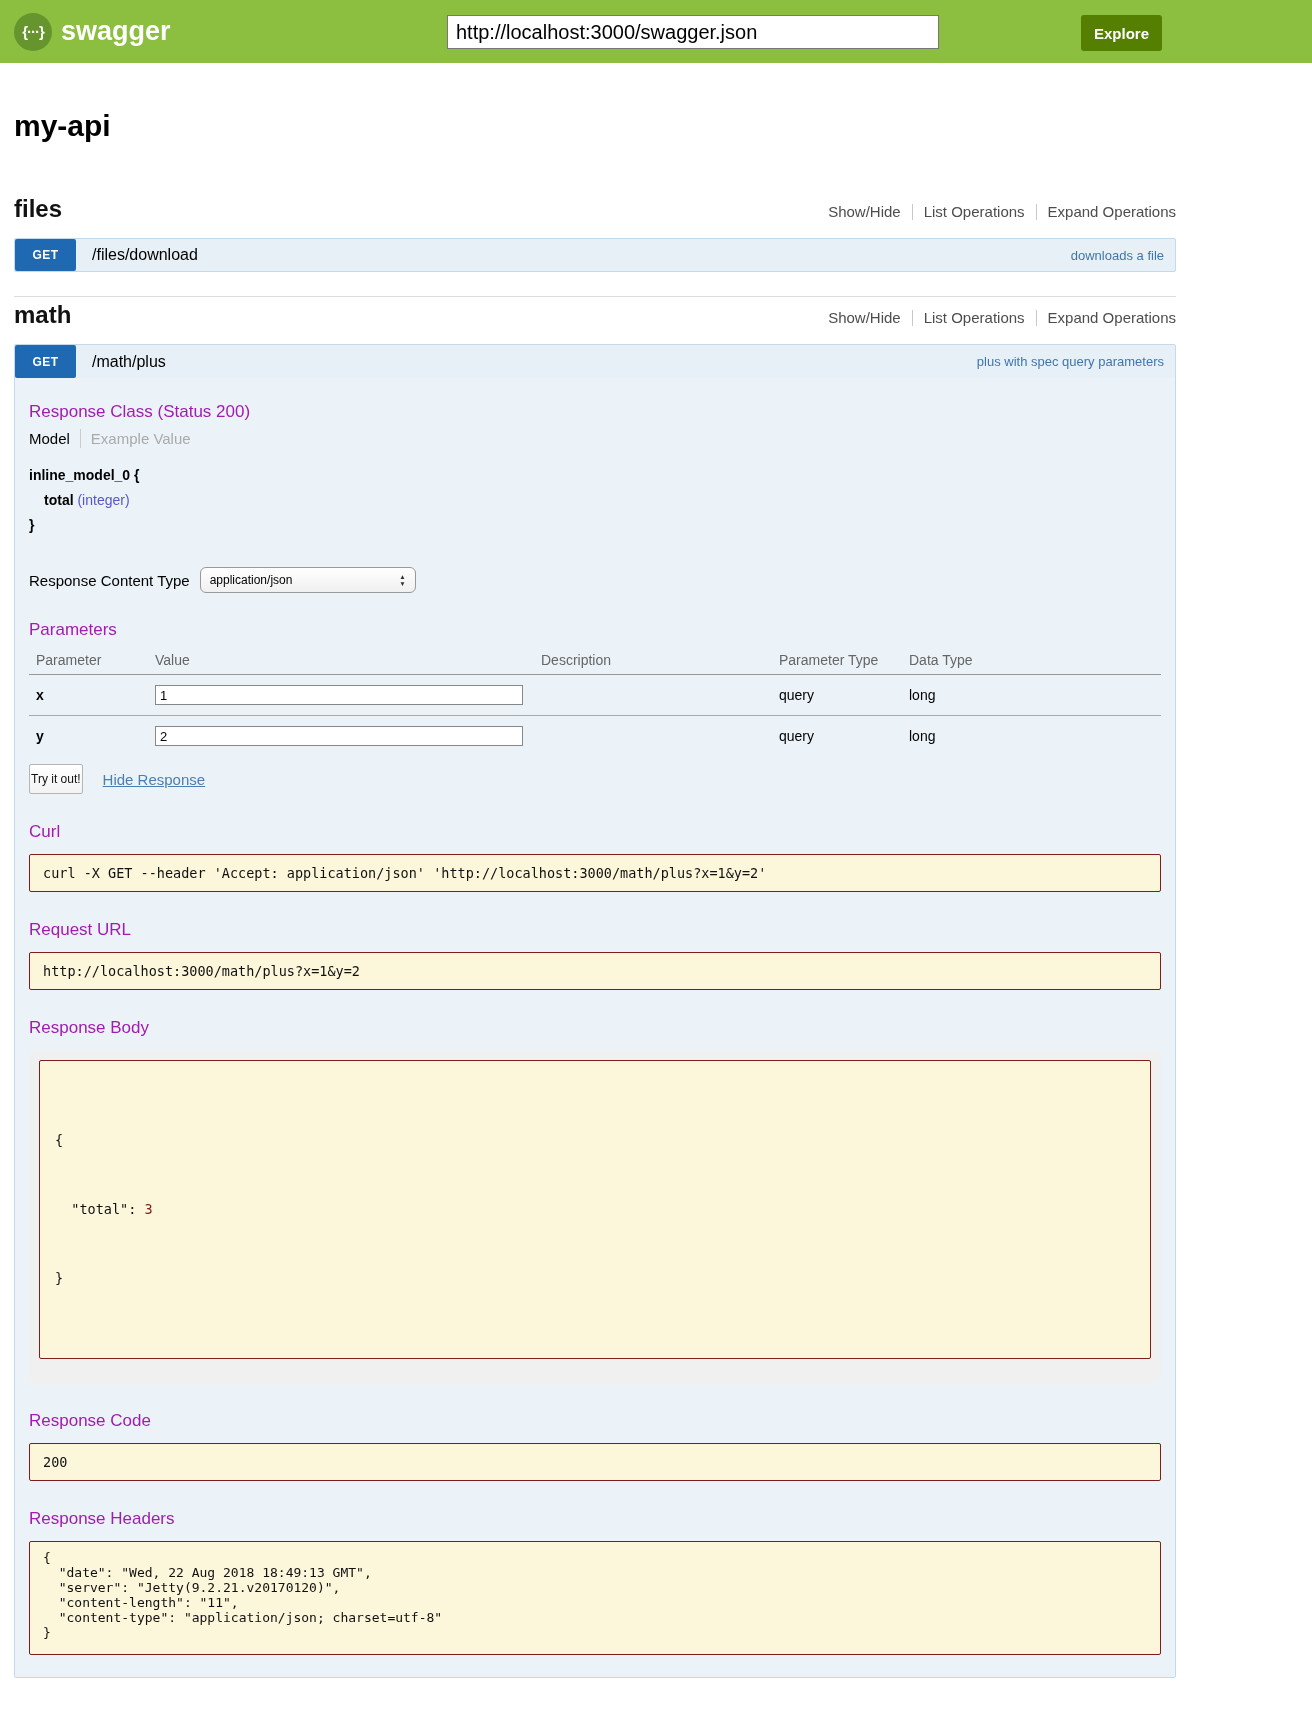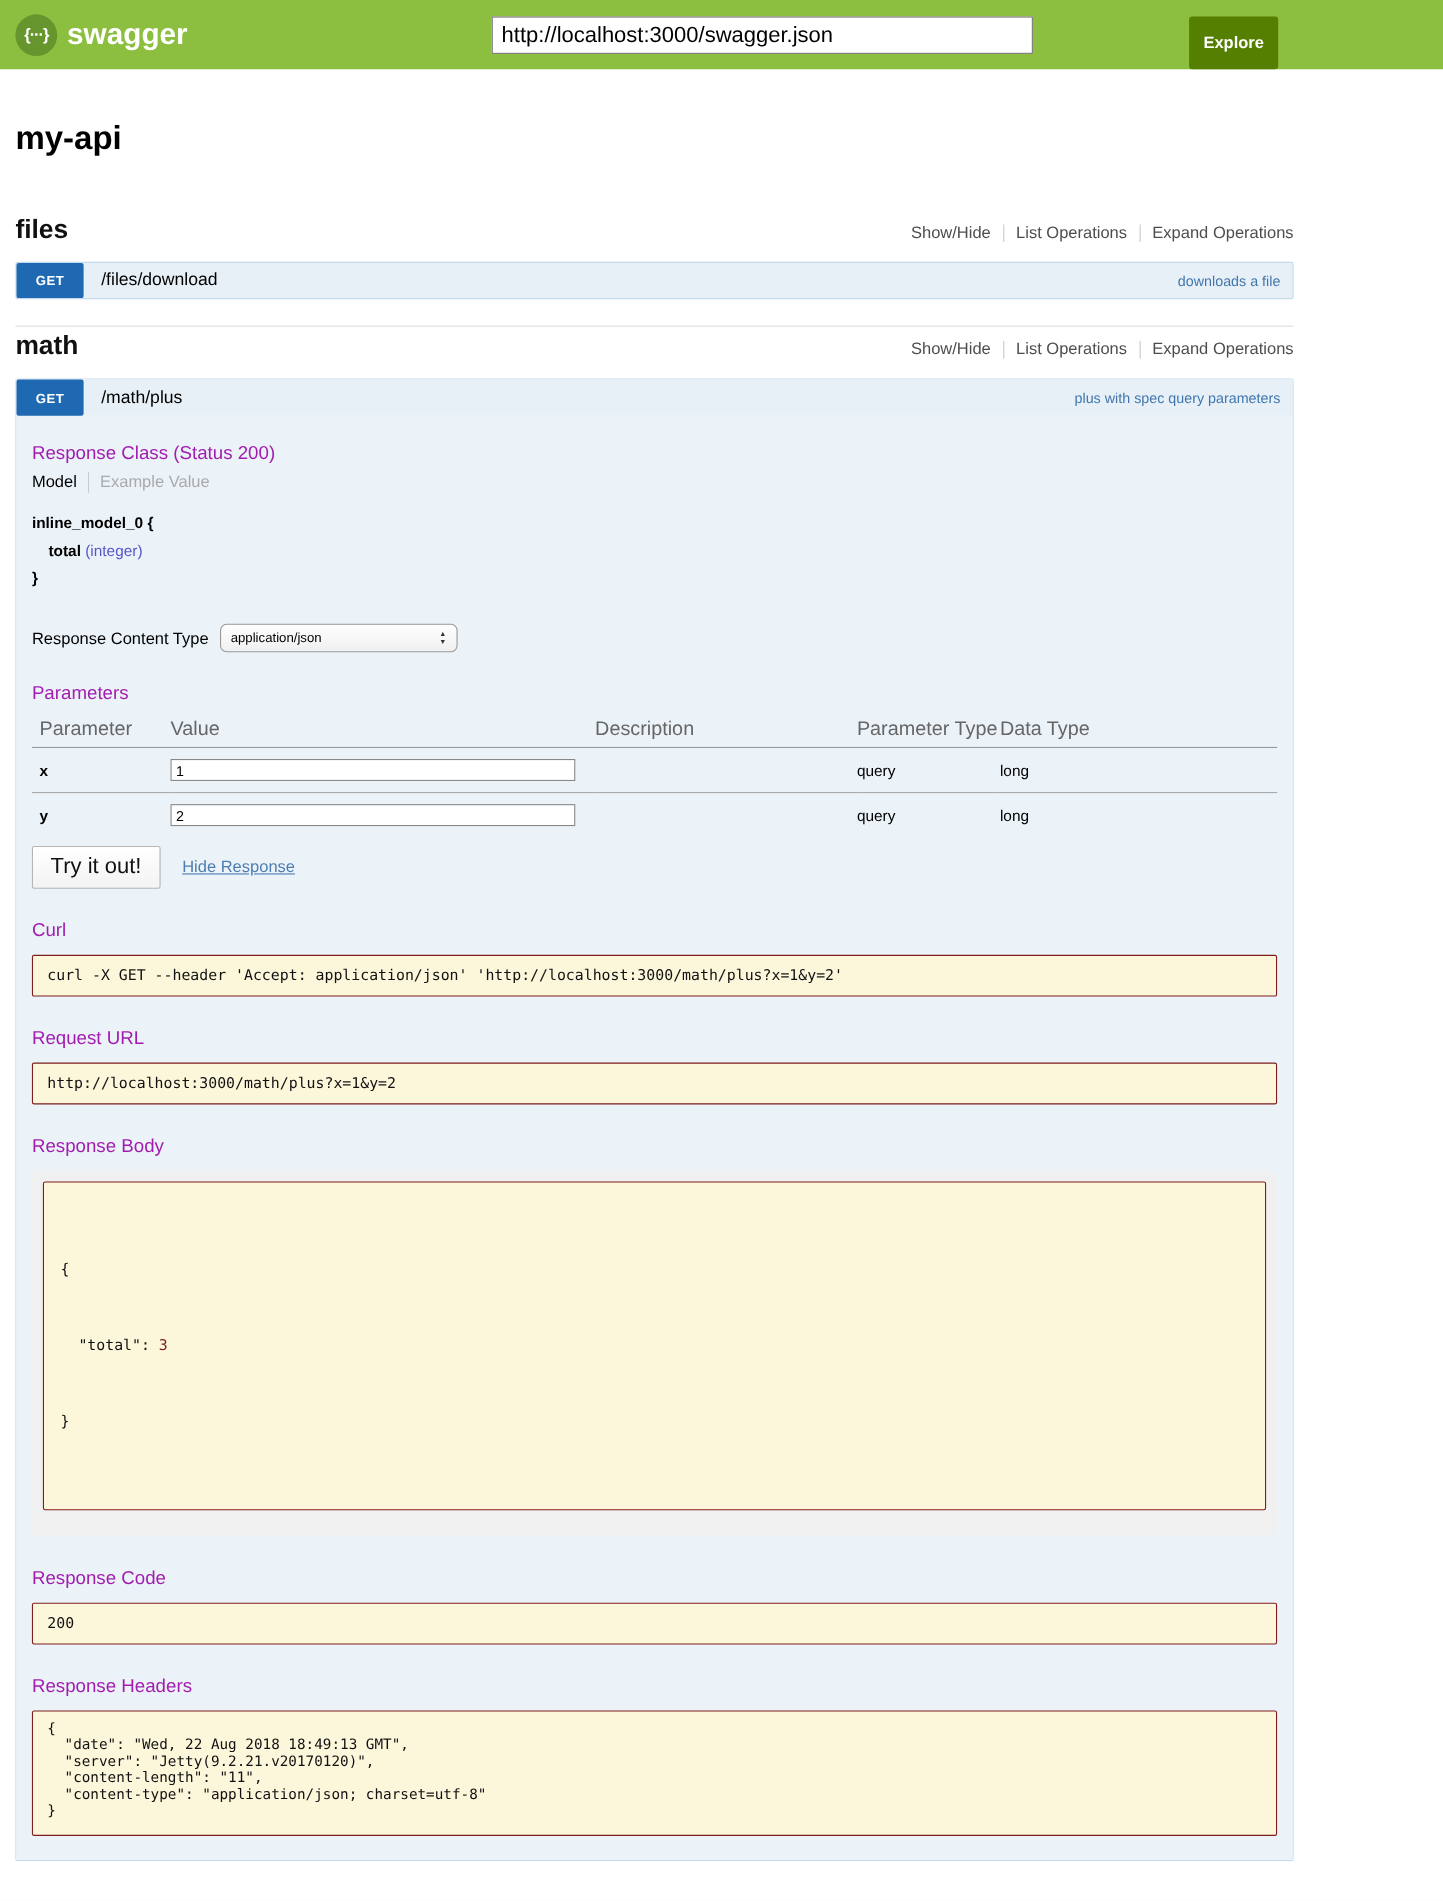"Explore" .explore-btn { height: 48px -> 36px }
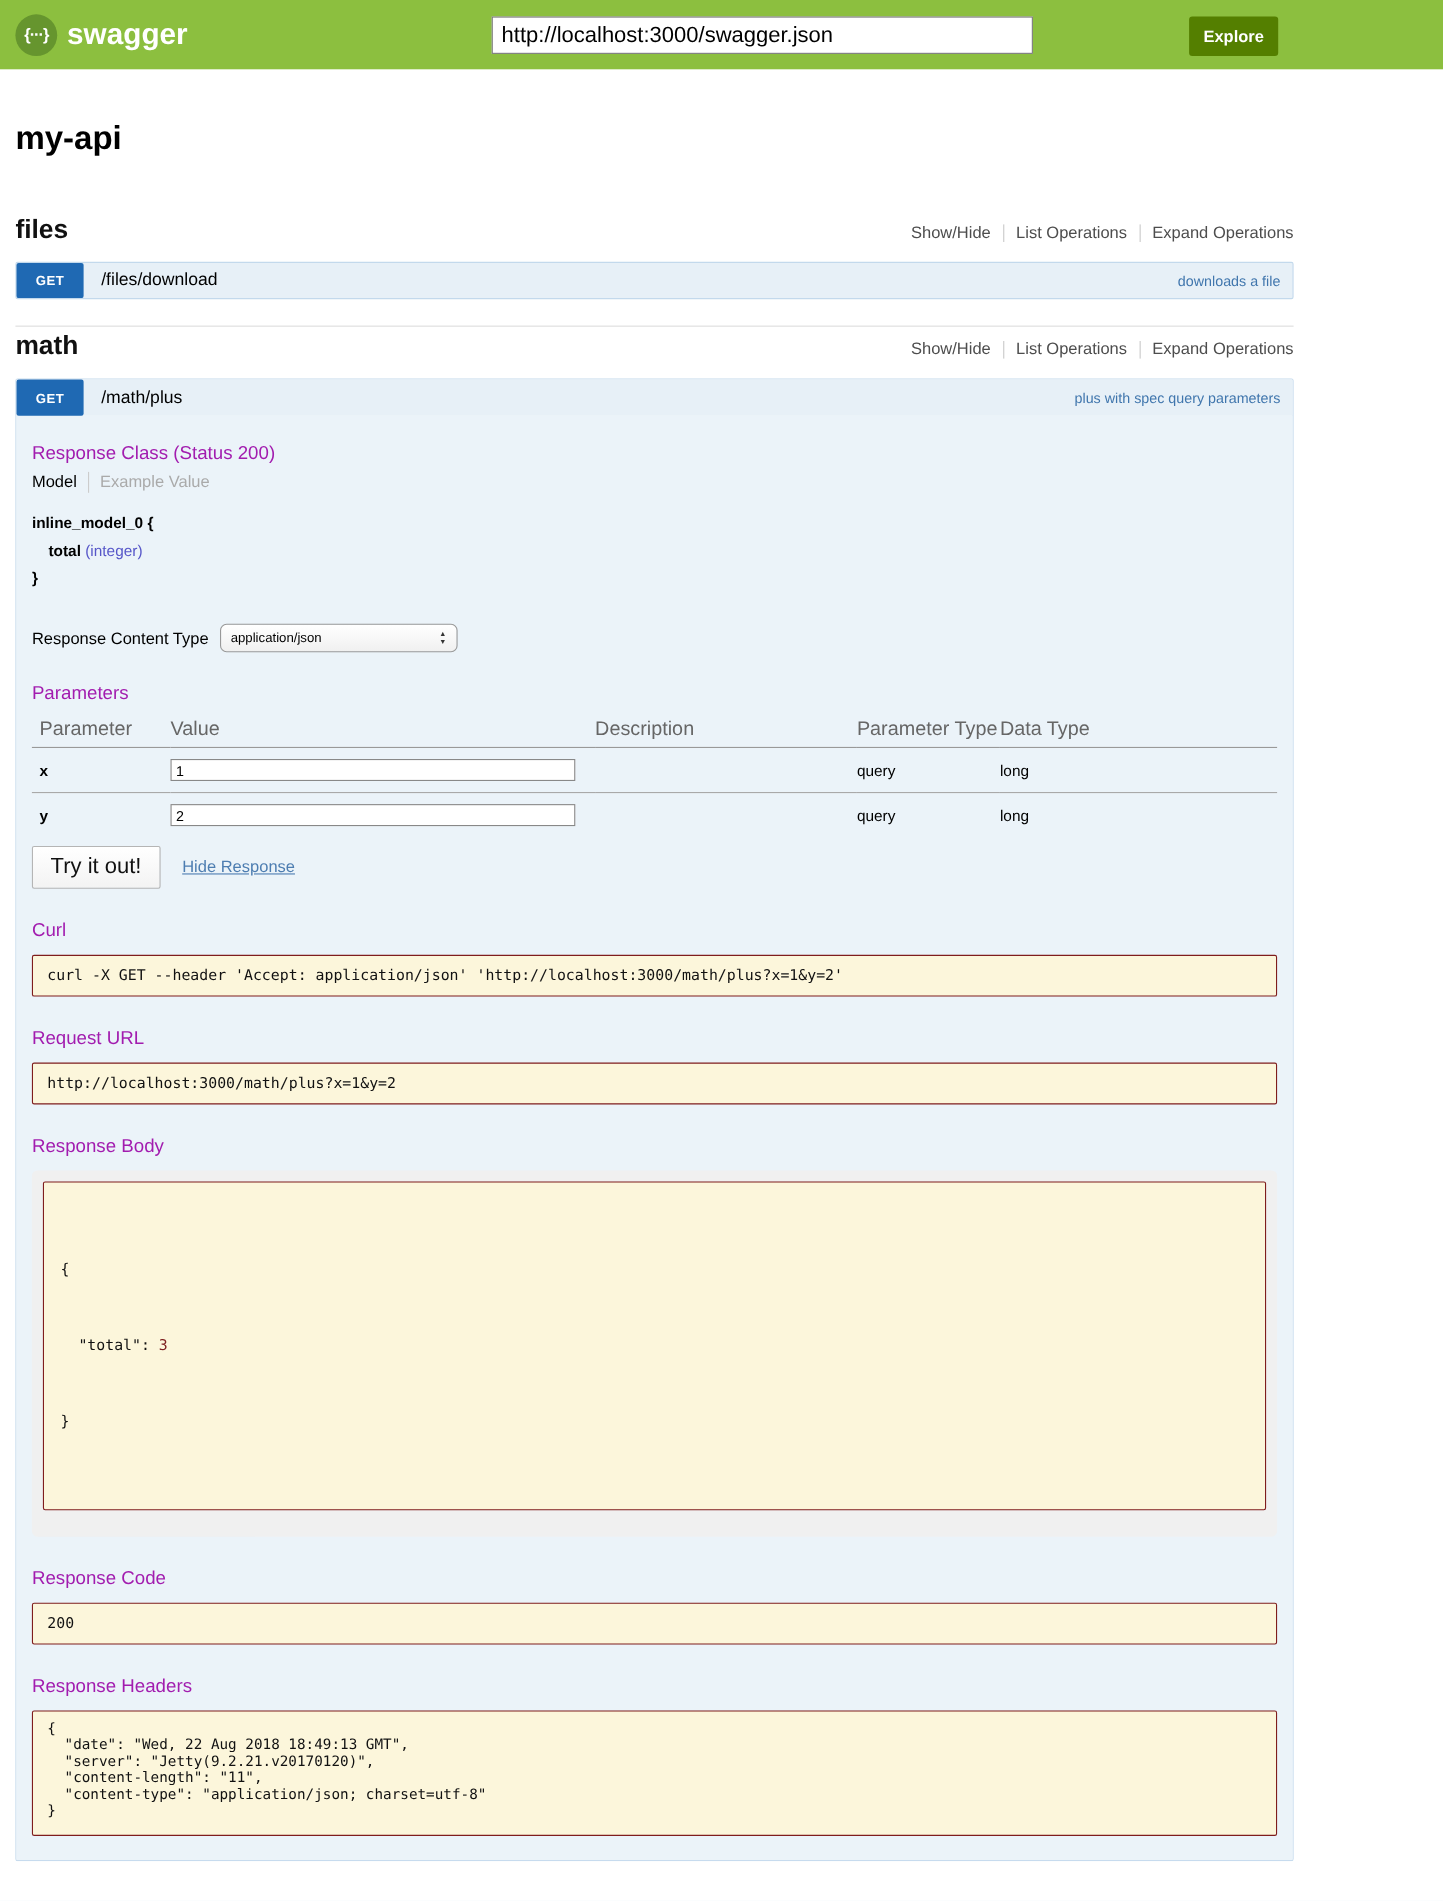"Parameter" .params-table th { font-size: 18px -> 14px }
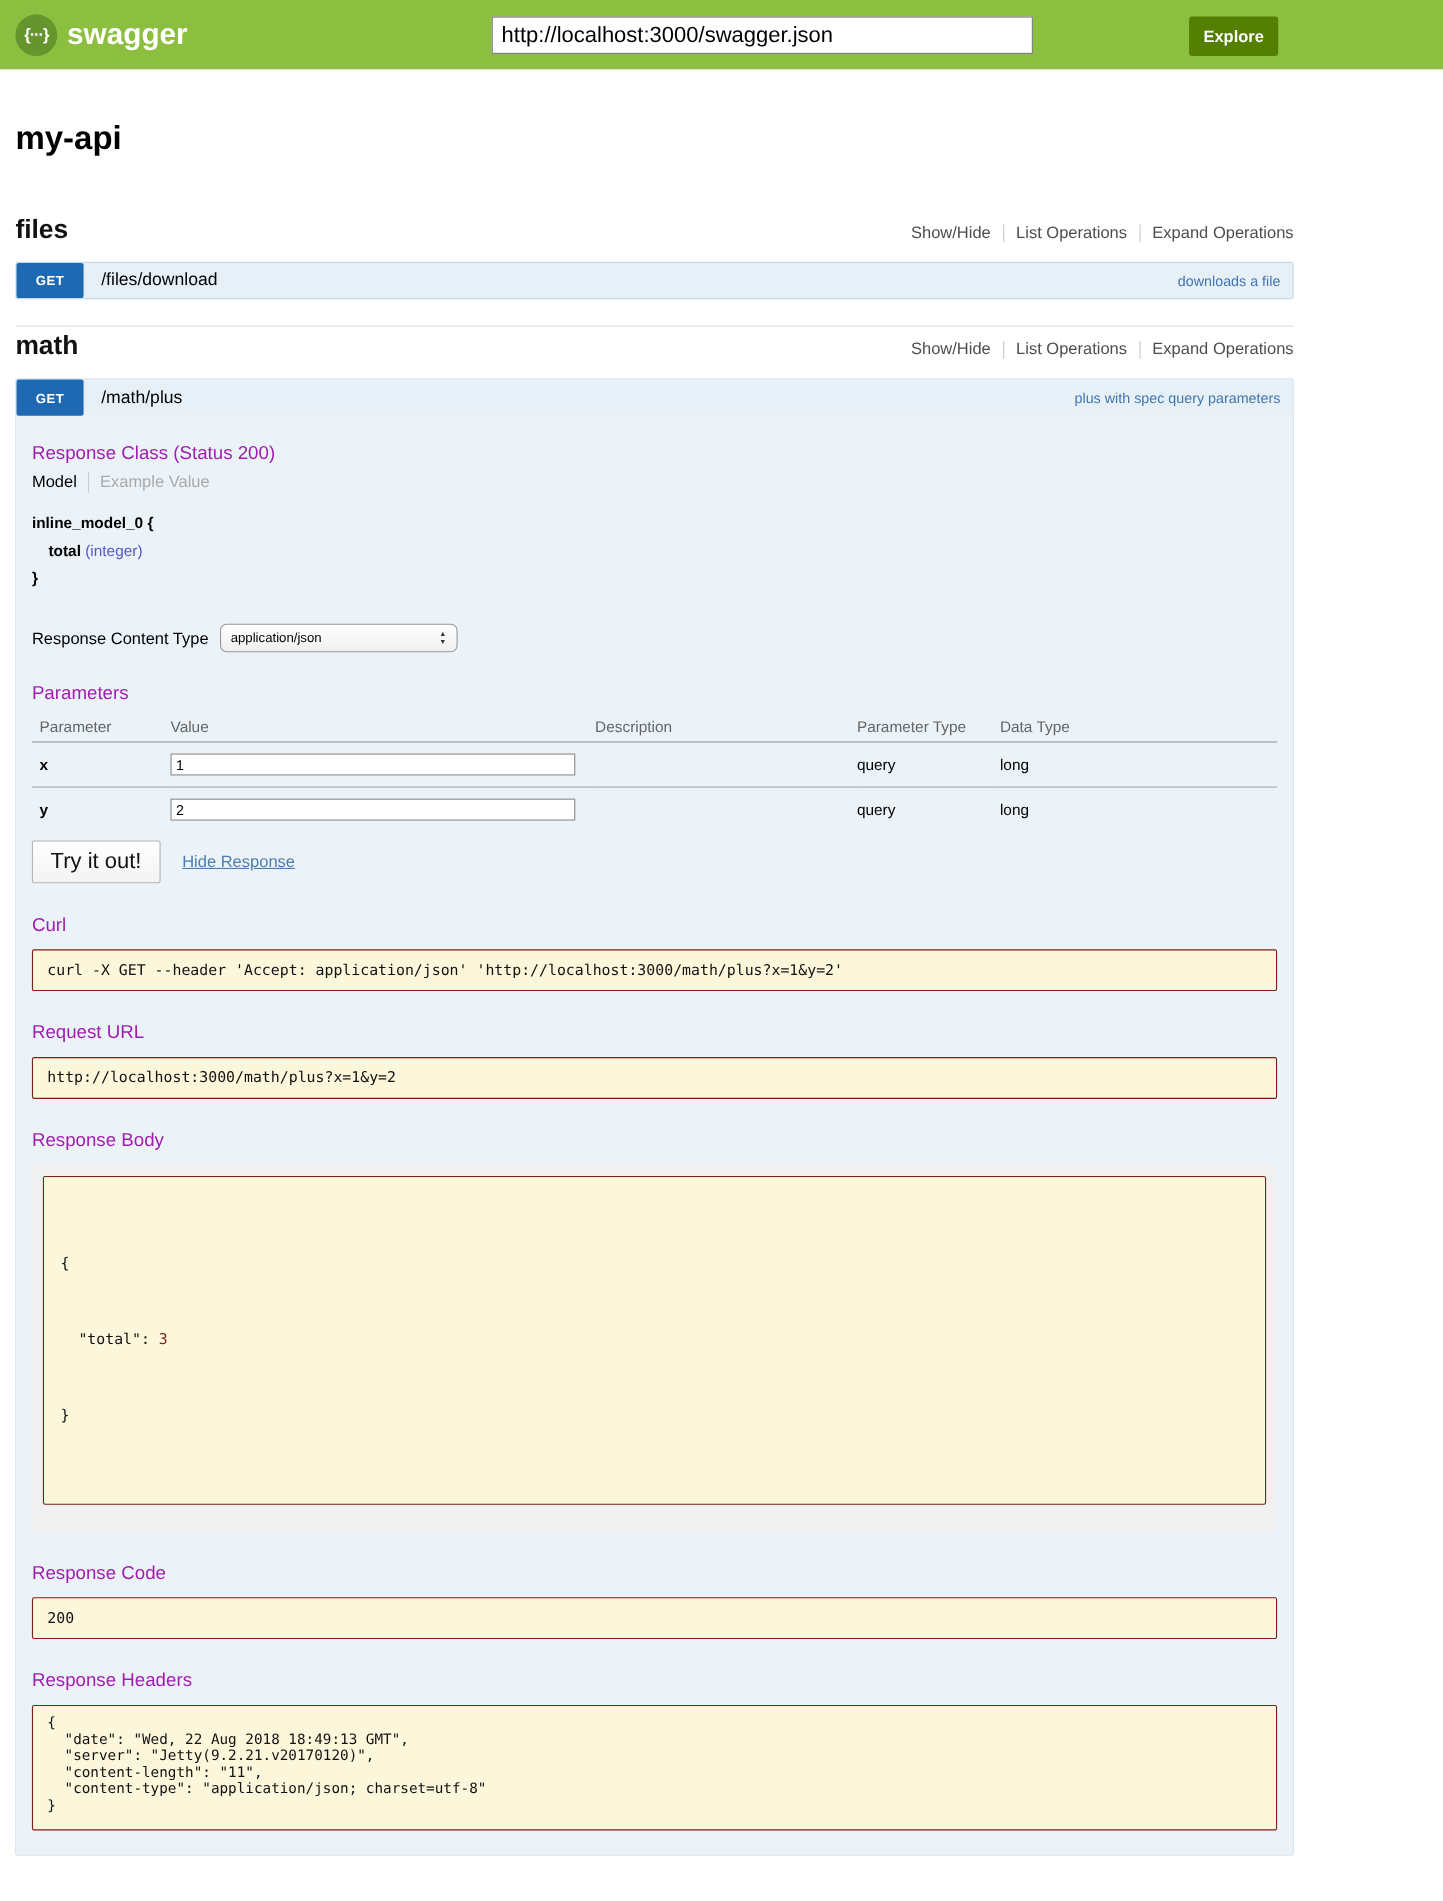"Try it out!" .try-btn { font-size: 20px -> 12px; padding: 7px 16px -> 7px 1px }
